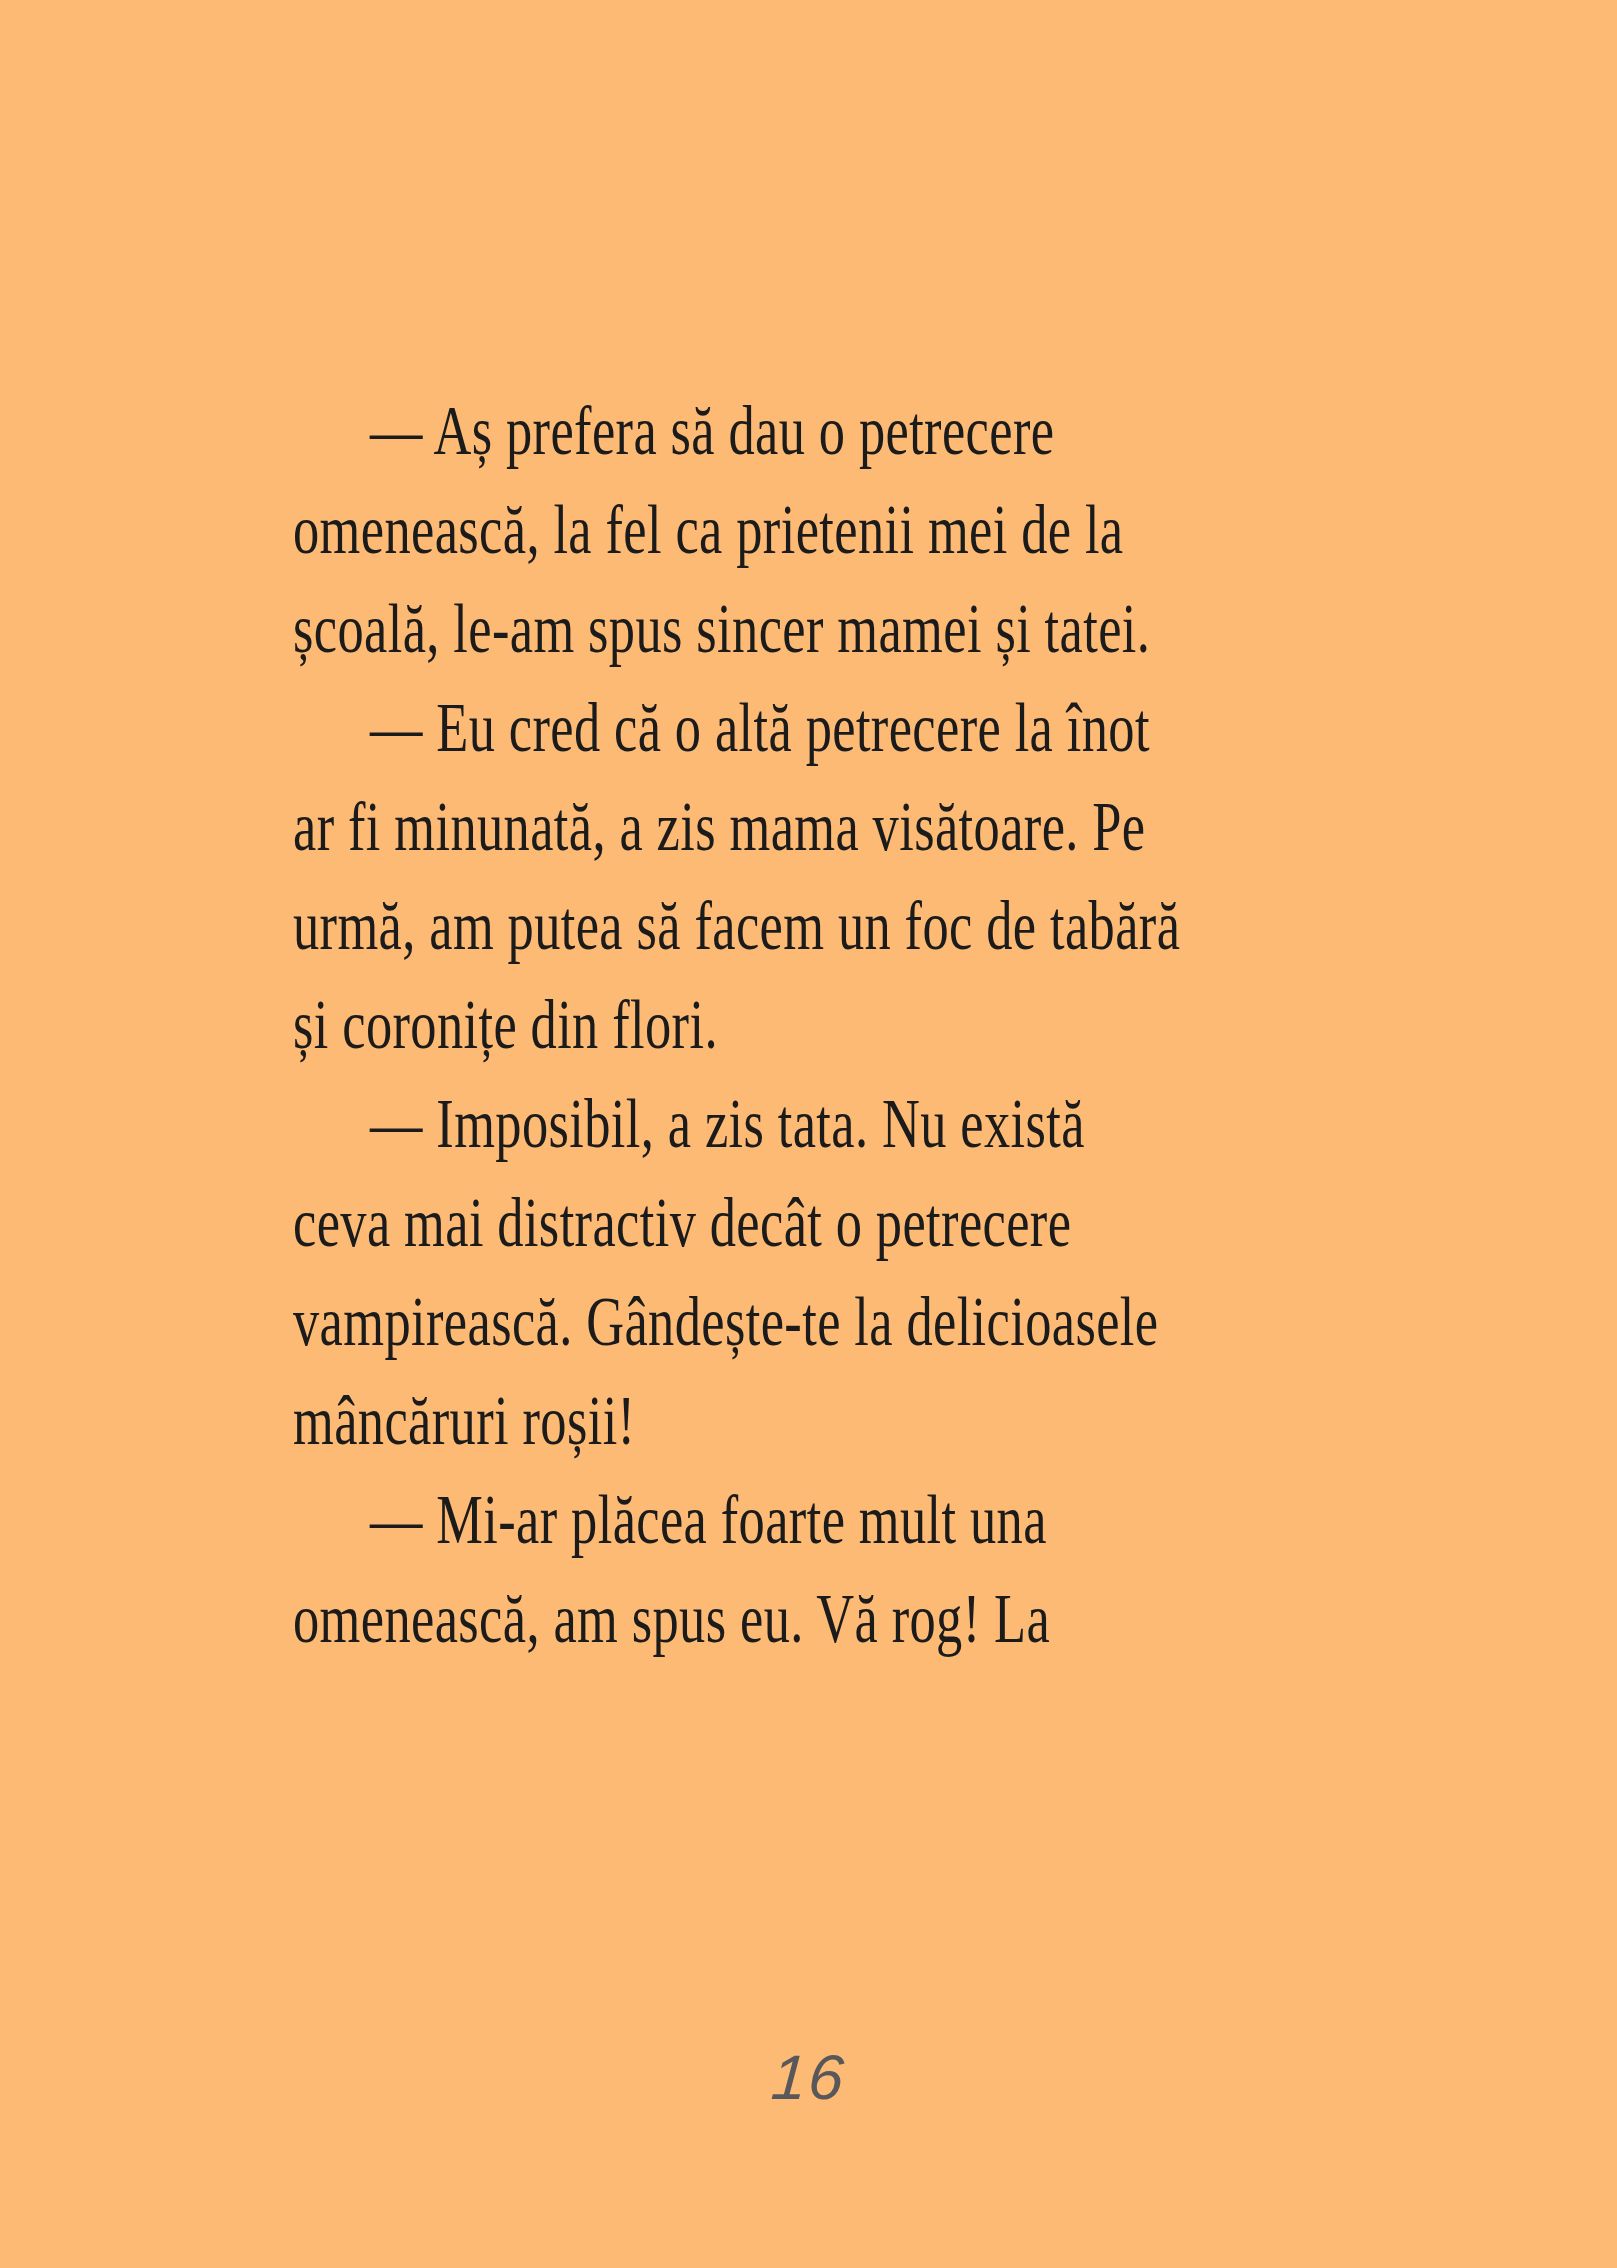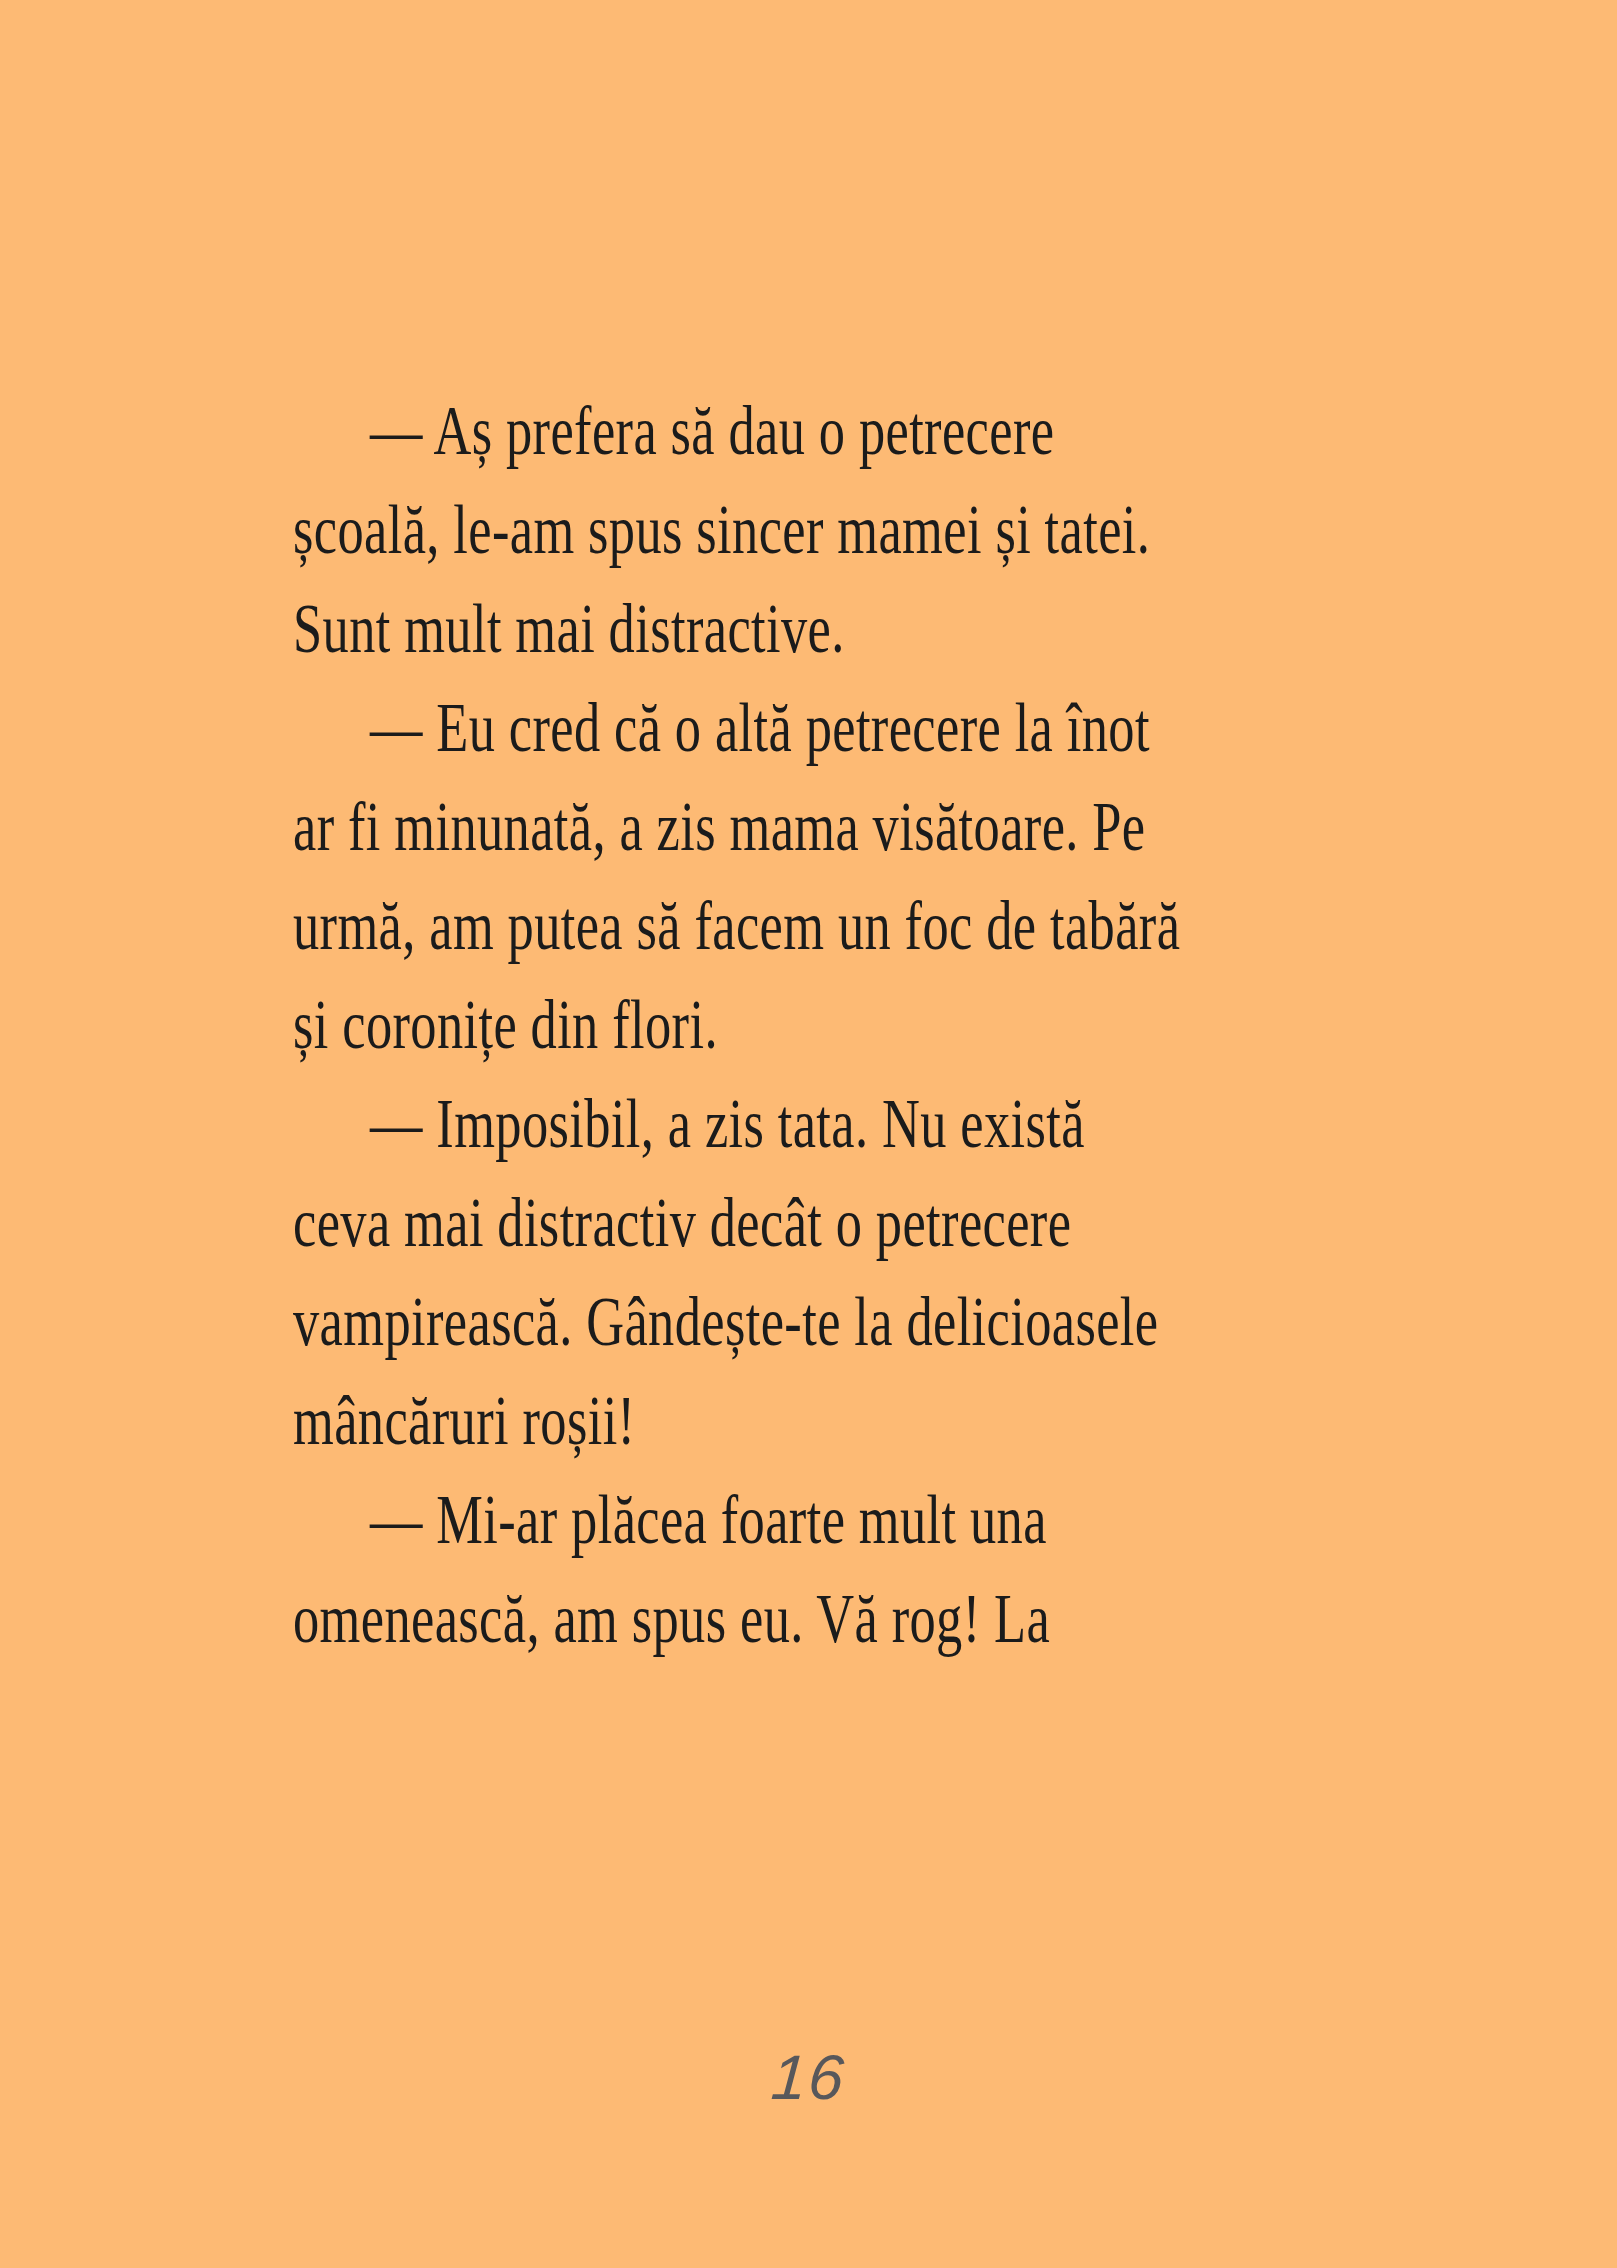"omenească, la fel ca prietenii" div.text-line { html: none -> <div><span>omenească, la fel ca prietenii mei de la</span></div> }
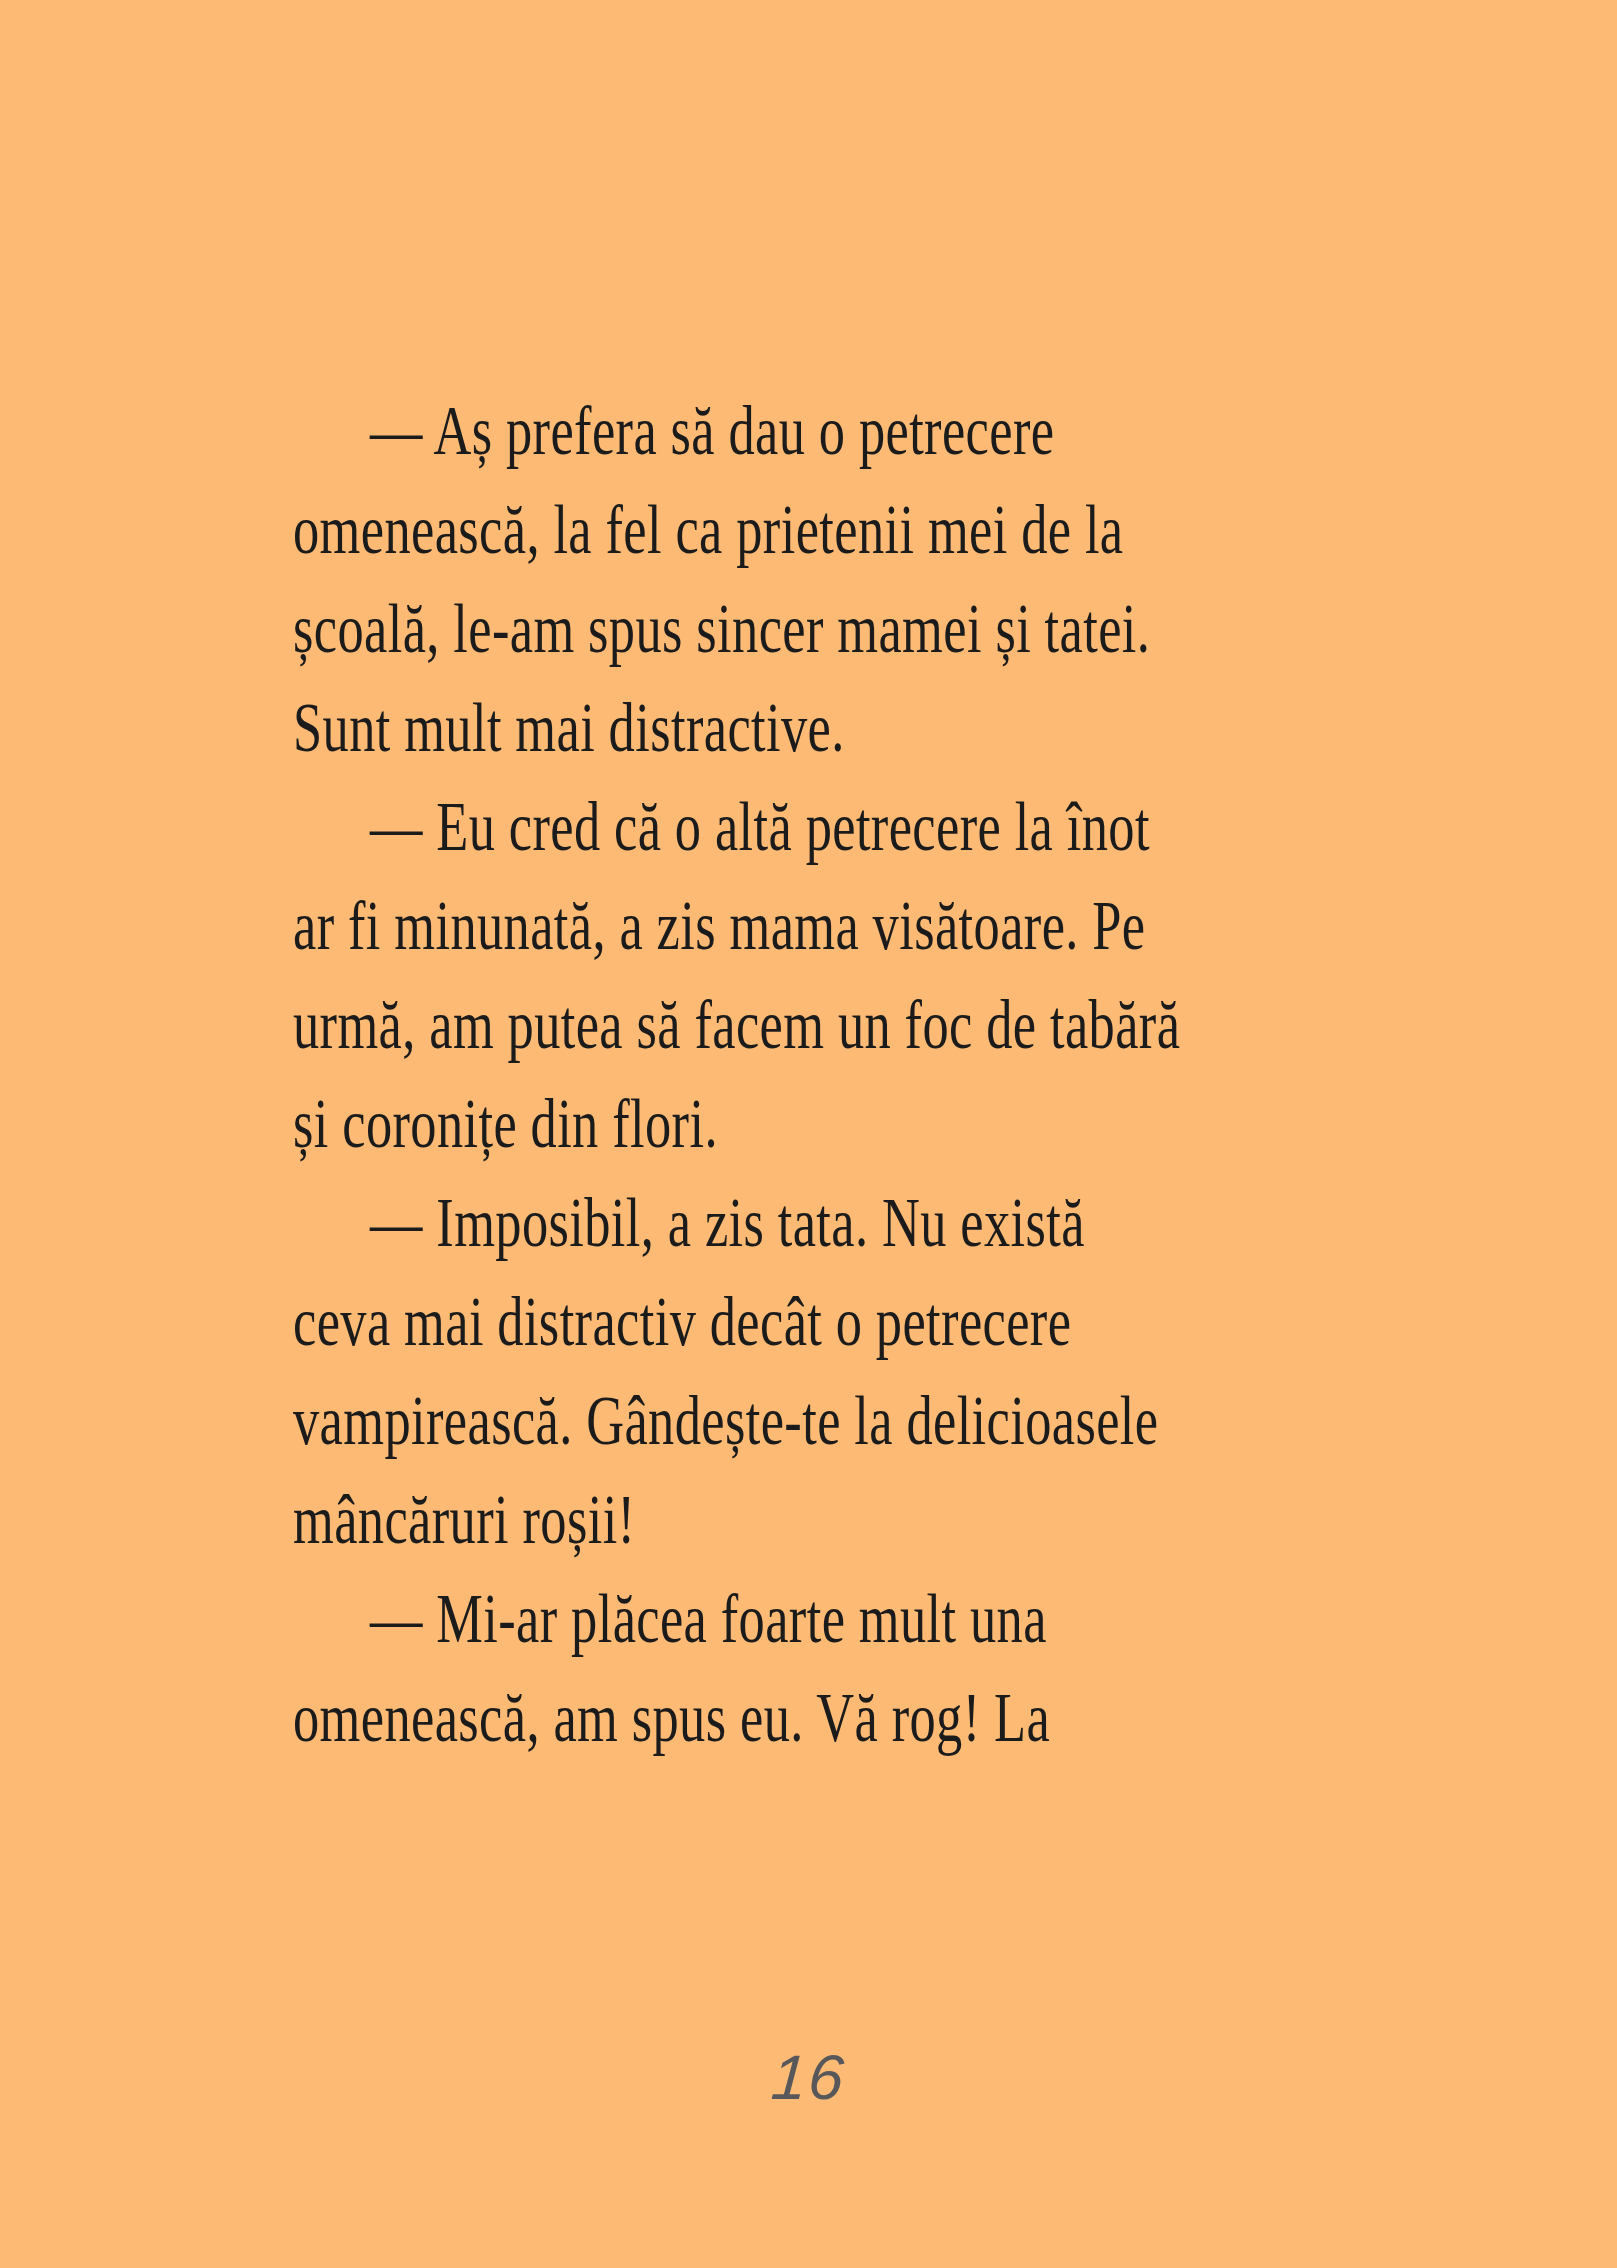"Sunt mult mai distractive." div.text-line { html: <div><span>Sunt mult mai distractive.</span></div> -> none }
